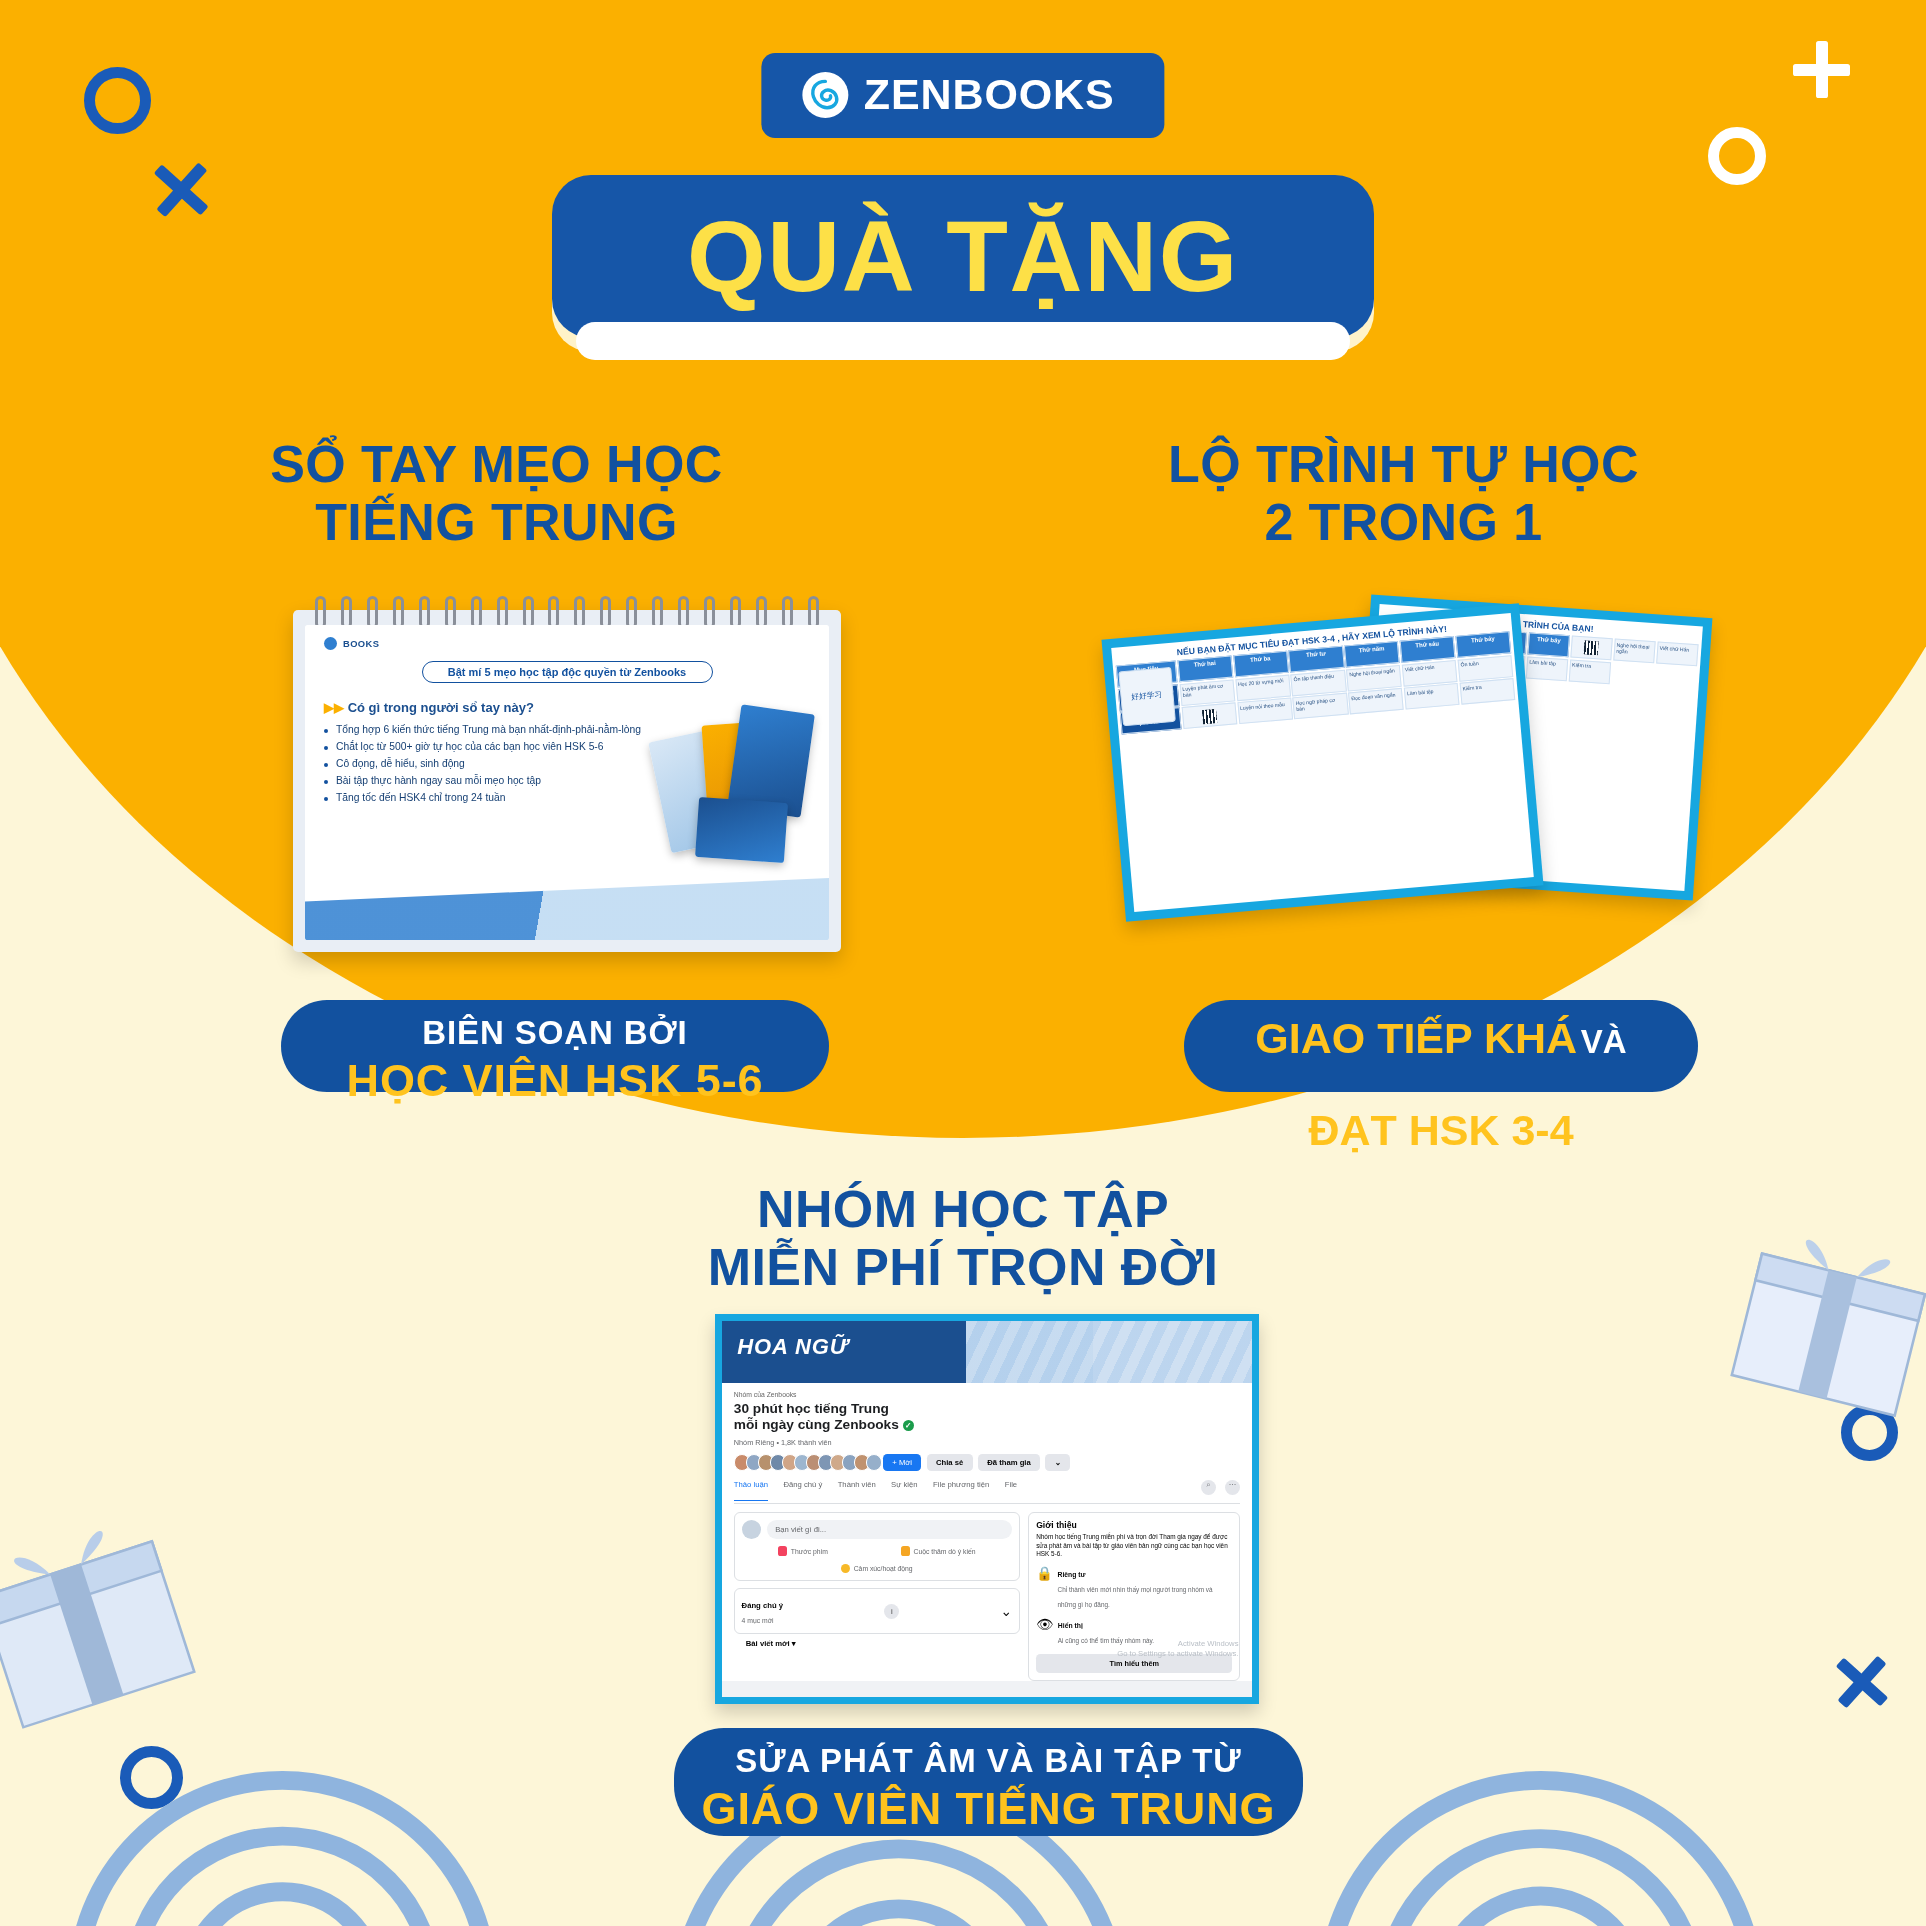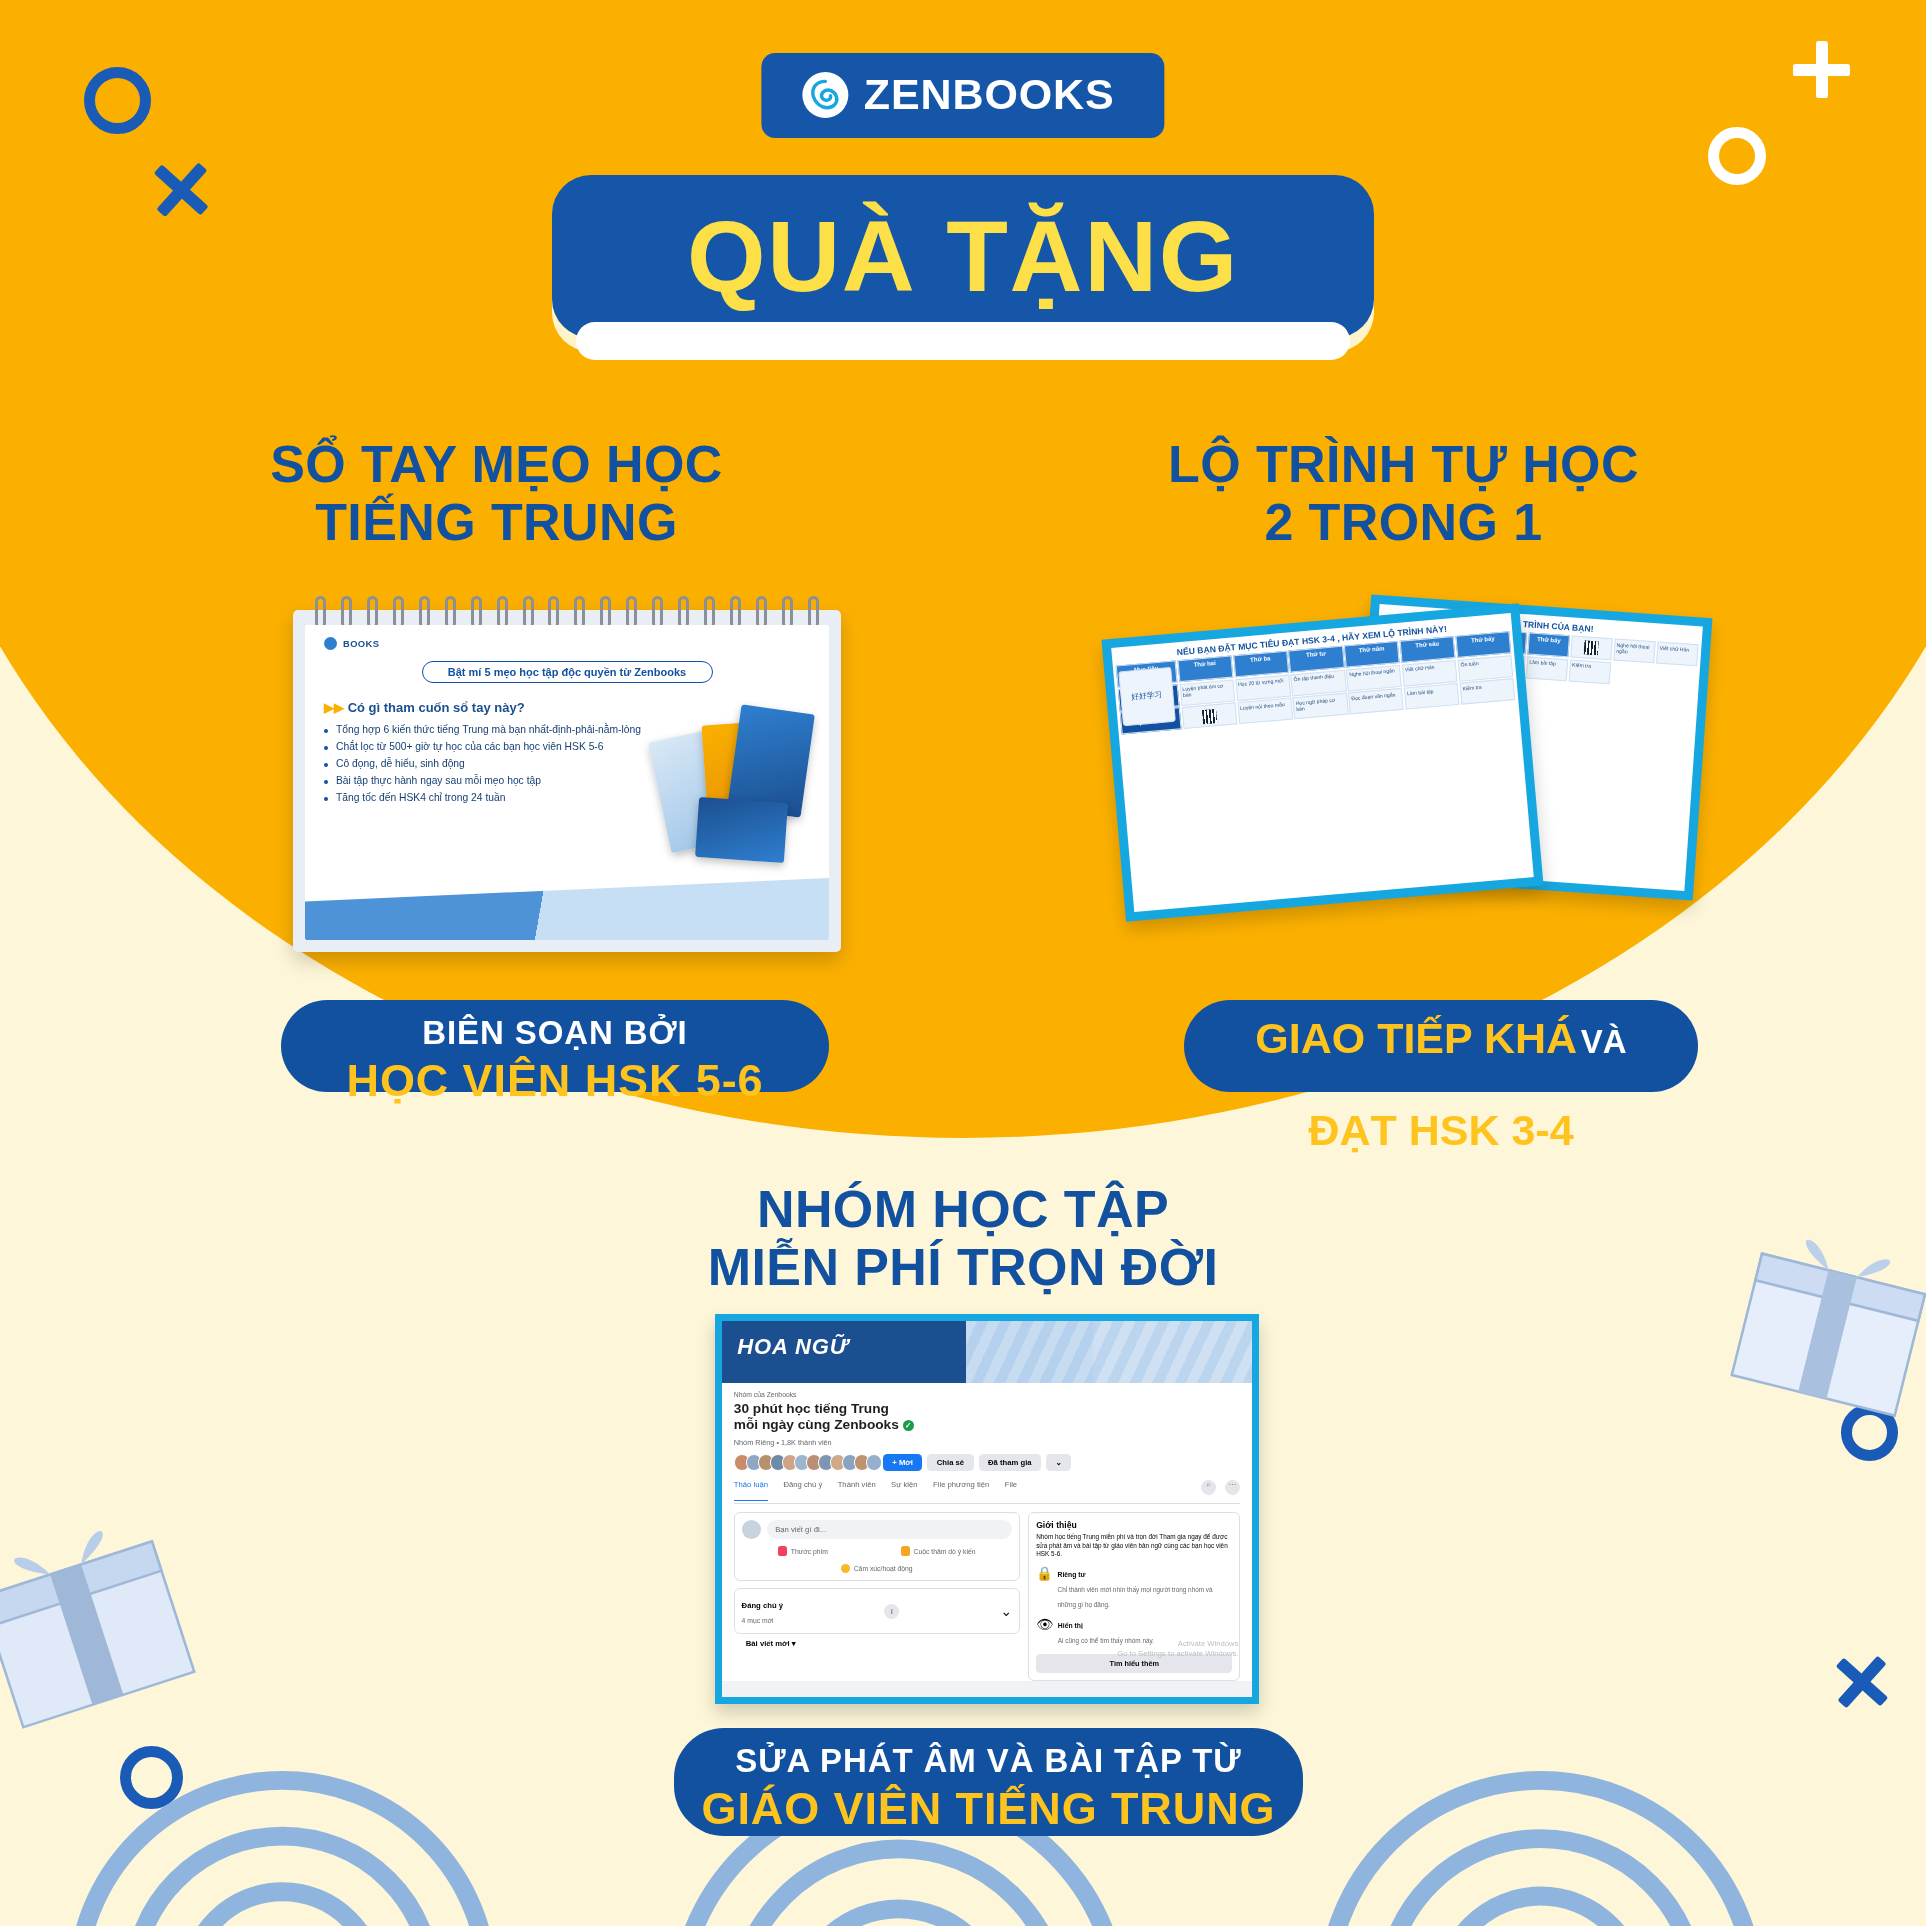"Có gì tham cuốn sổ" span { text: tham cuốn -> trong người }
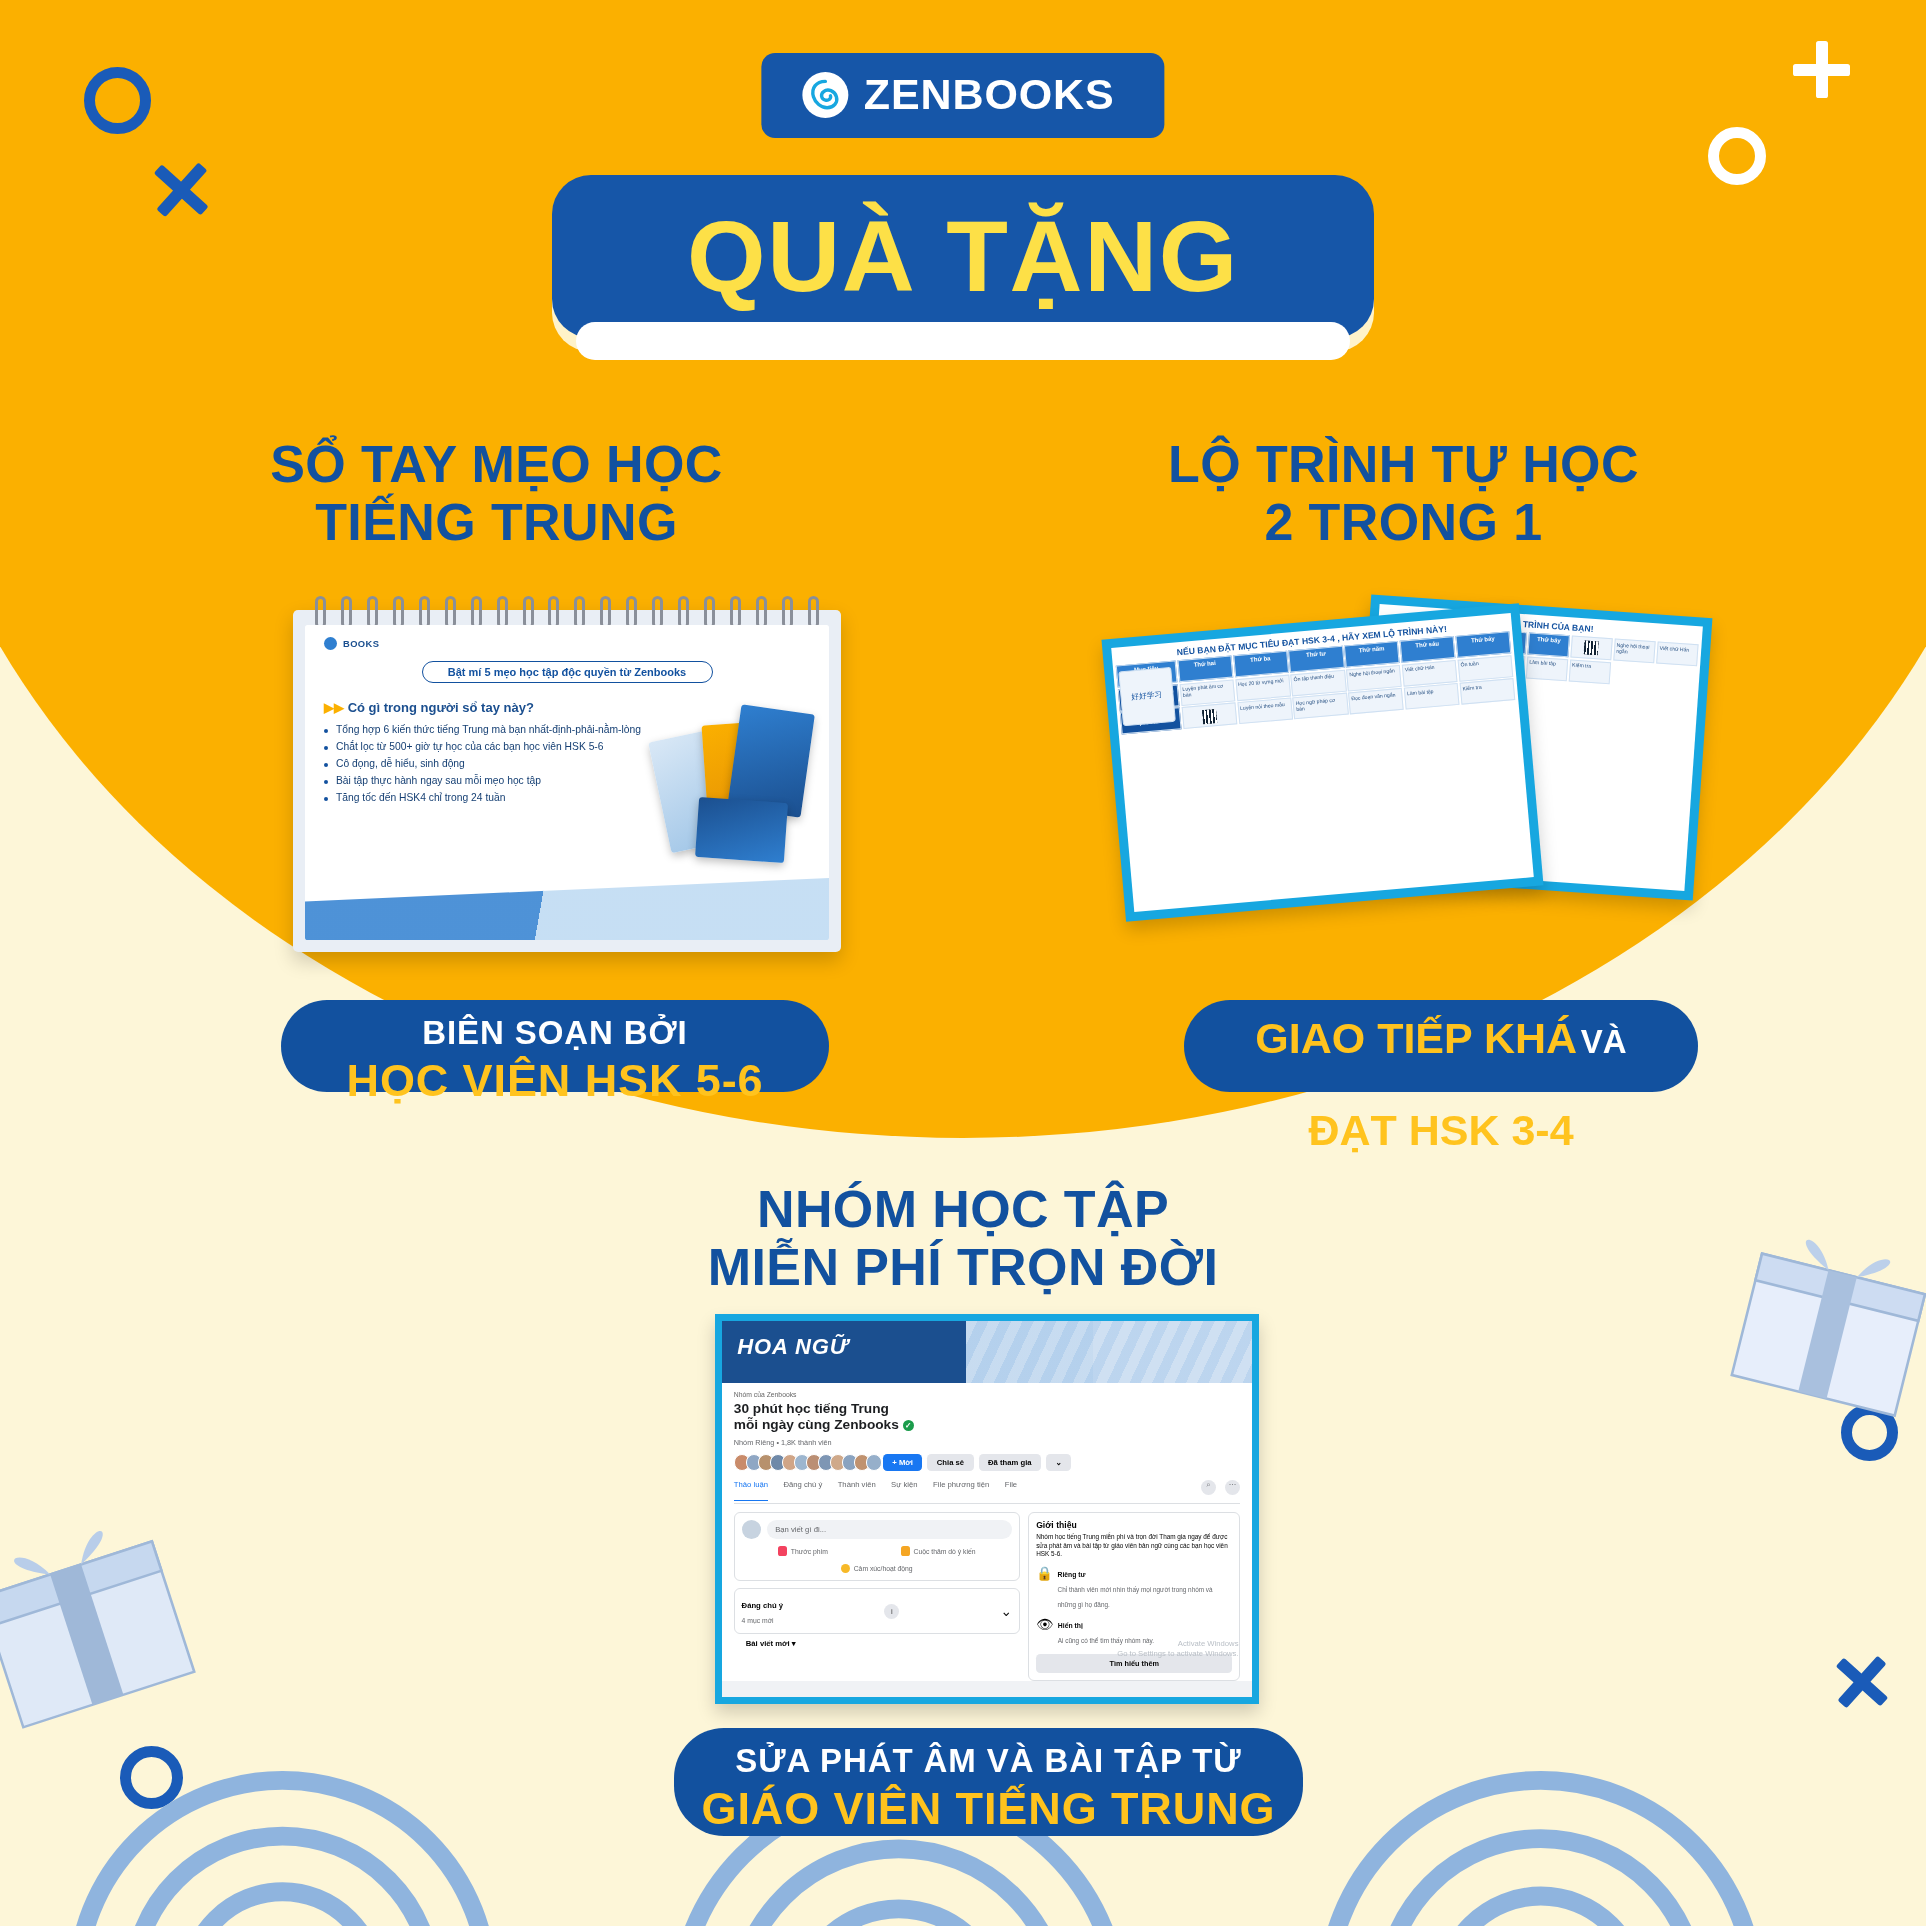"+ Mời" .btn-blue { font-weight: 700 -> 400 }
